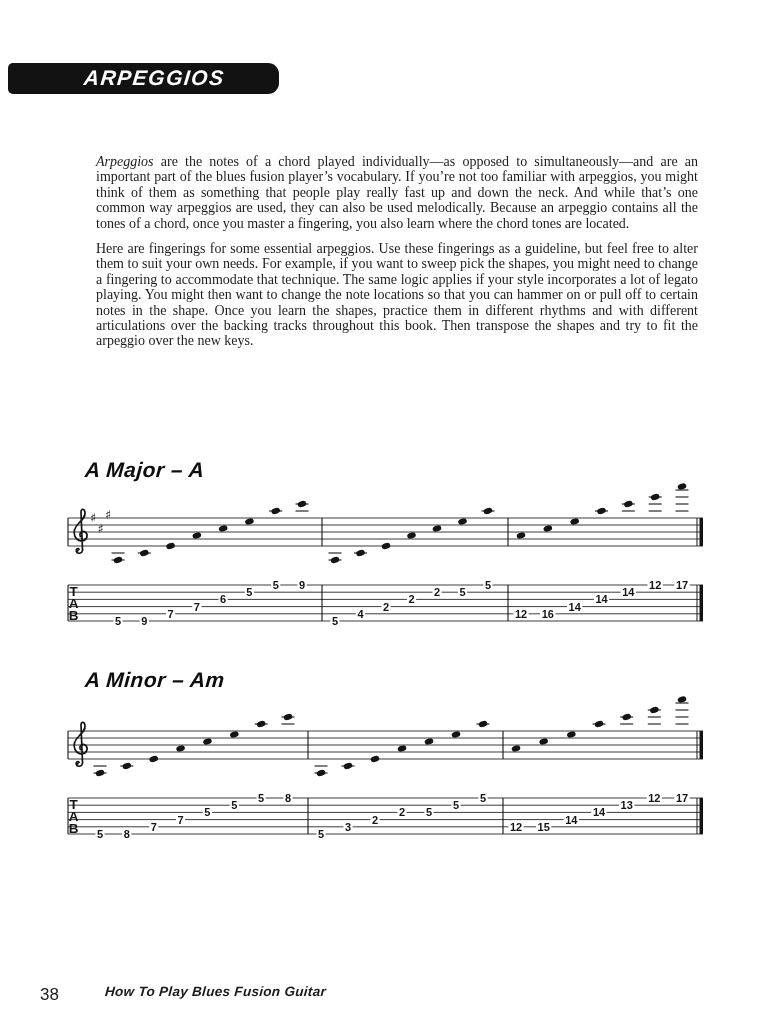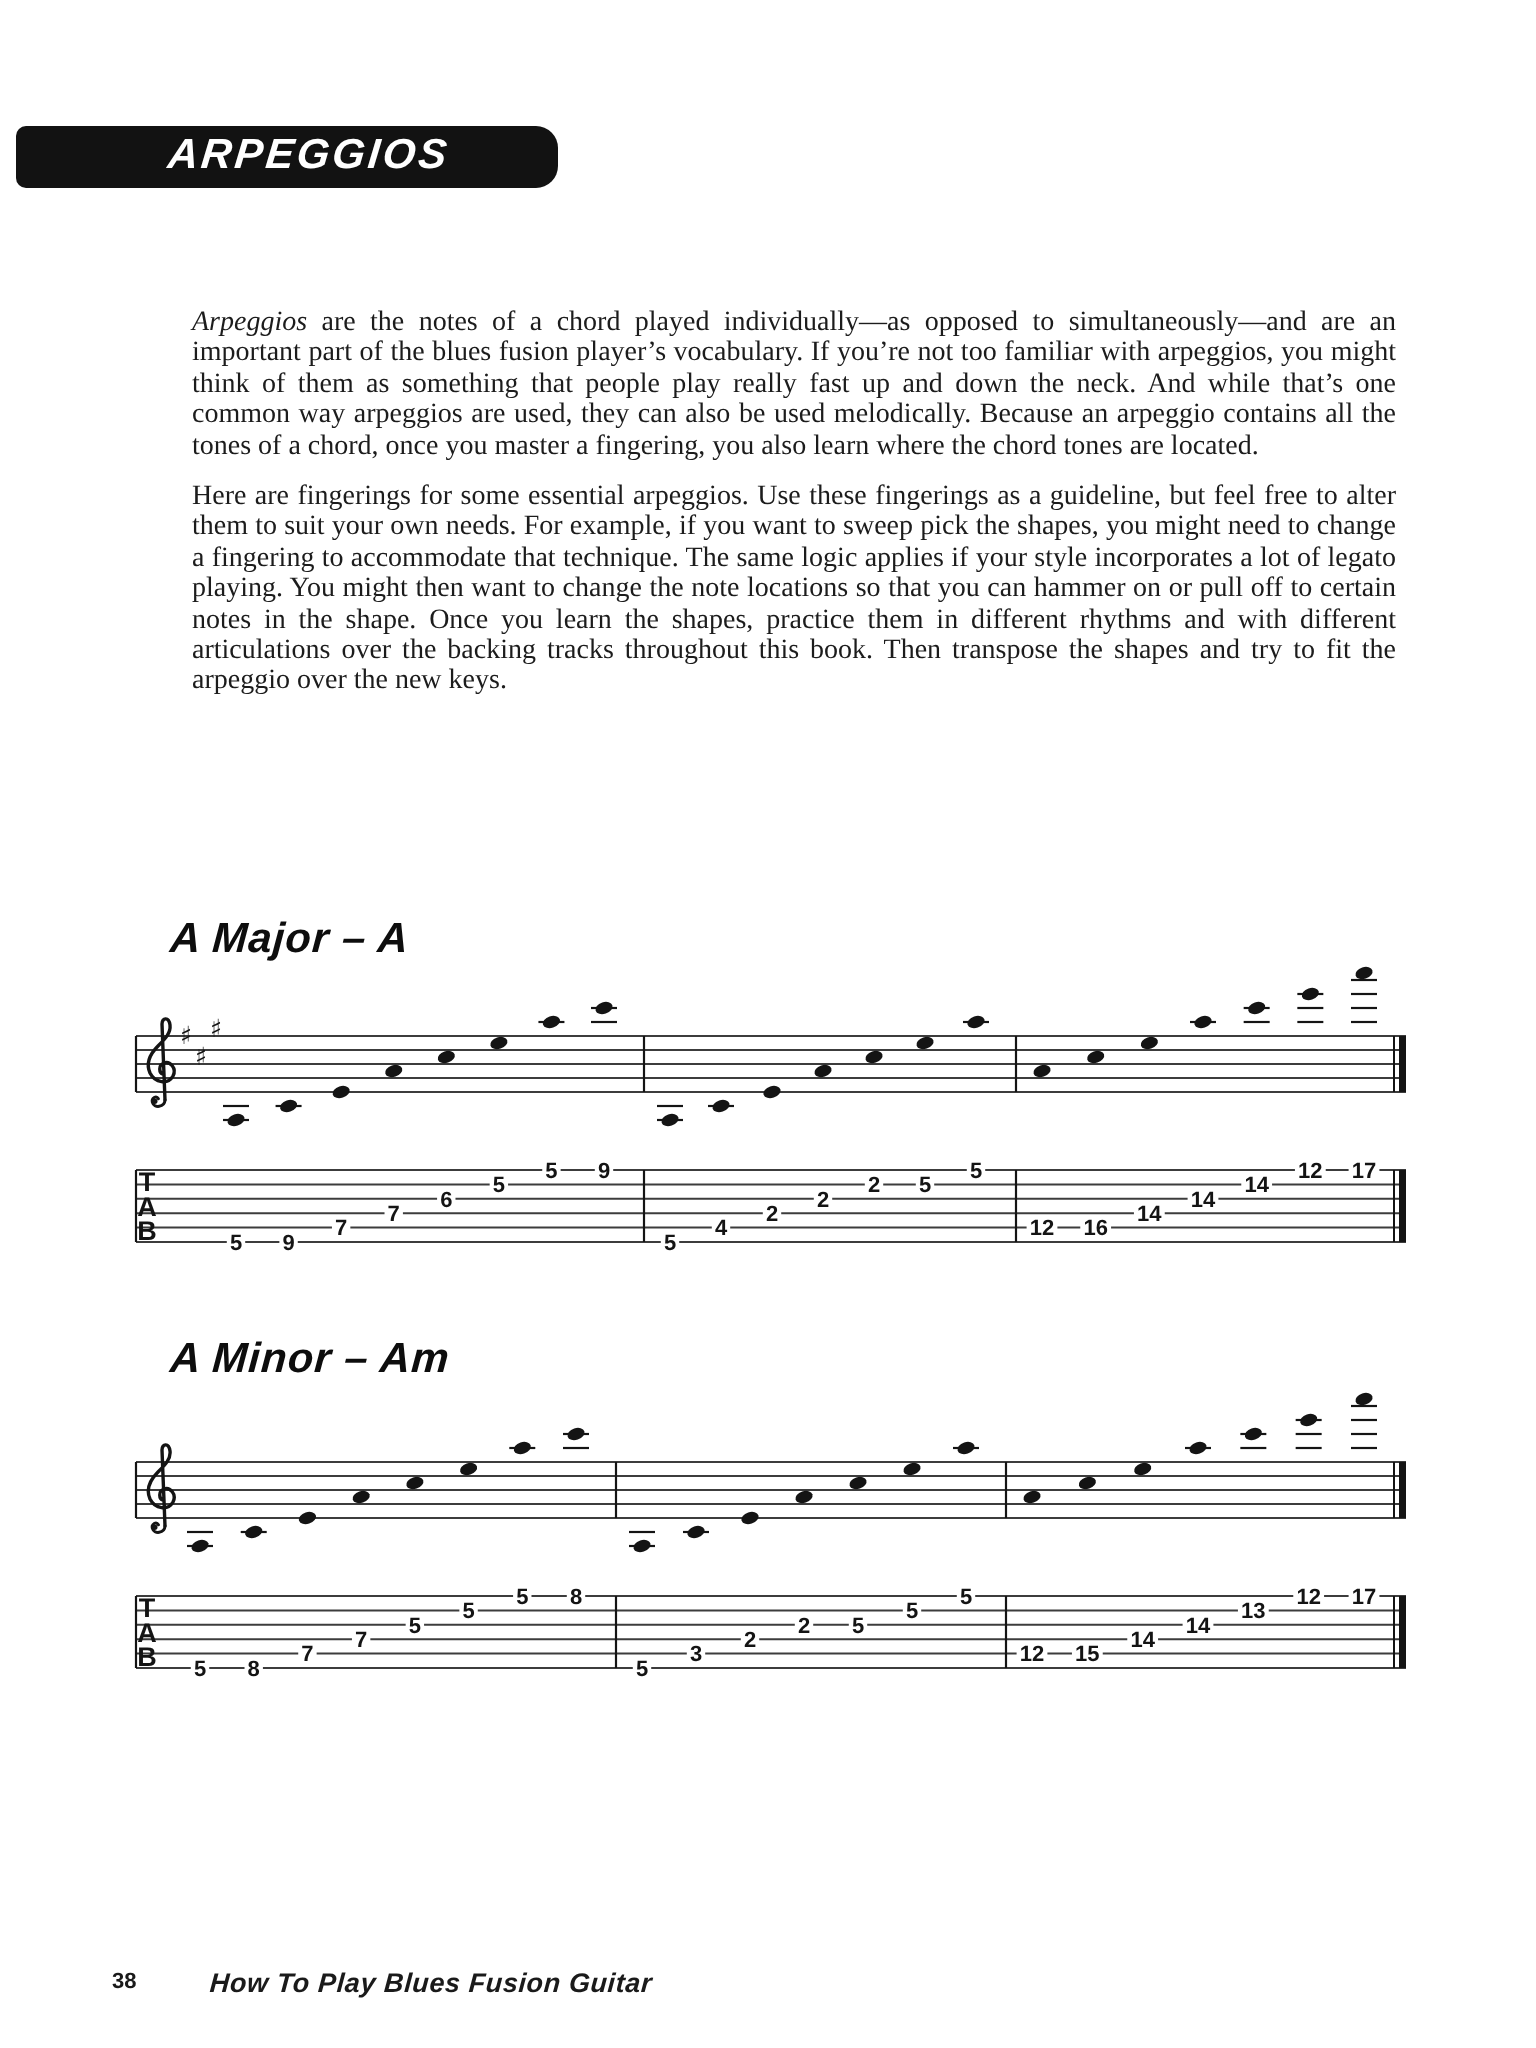"38" .footer .pgnum { font-size: 11px -> 17px; font-weight: bold -> normal; margin-left: 16px -> none }
